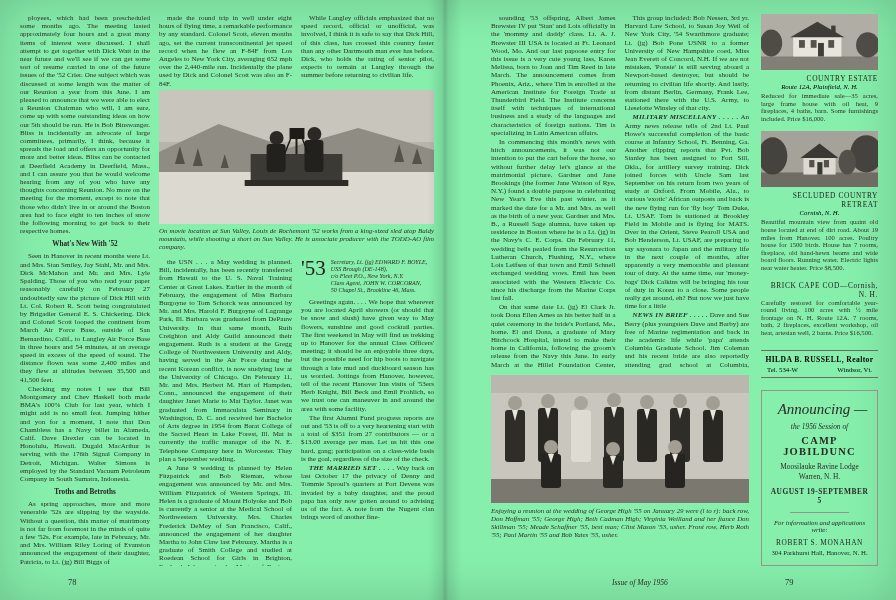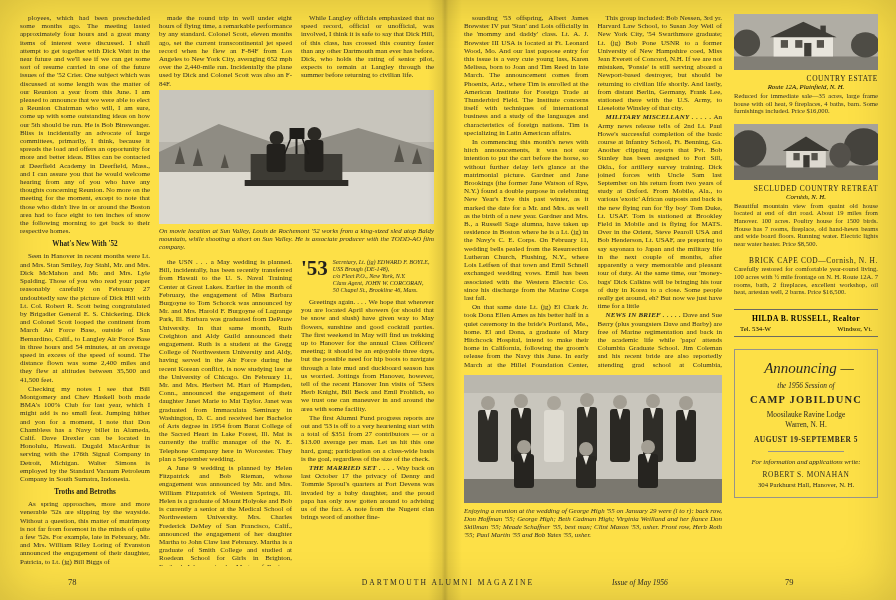"ployees, which had been prescheduled" .spread { background: #fde047 -> #86efac }
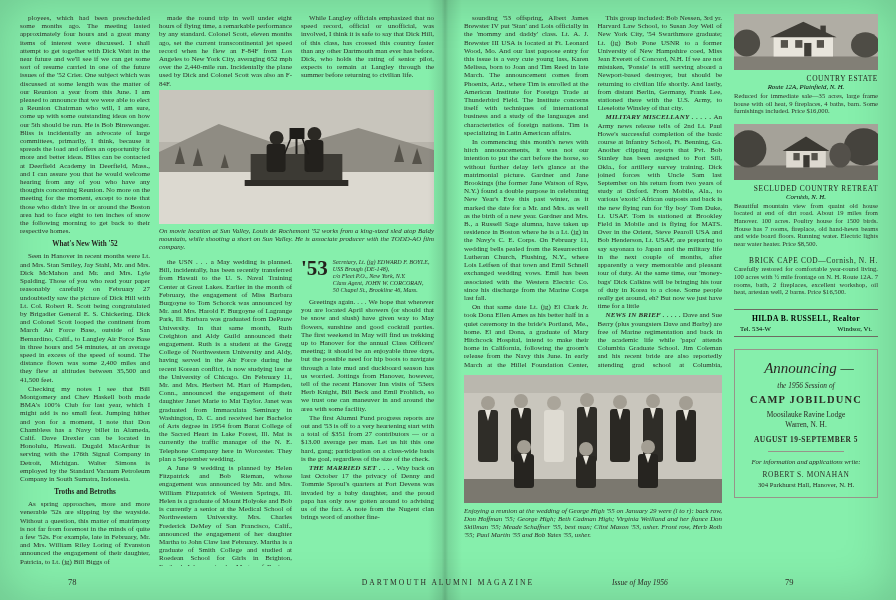"sounding '53 offspring, Albert James" .rp-inner { margin-left: none -> 27px }
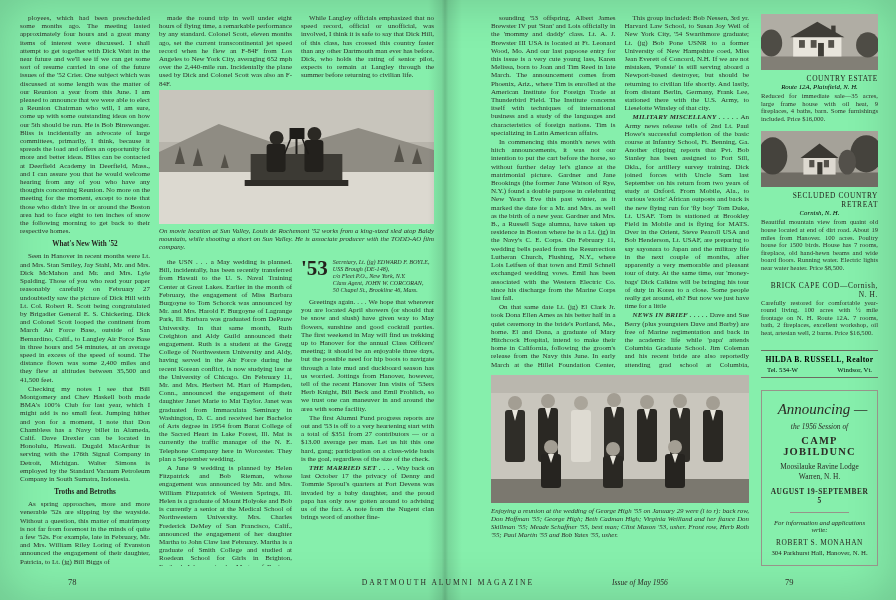"'53" .classyear { font-weight: bold -> normal }
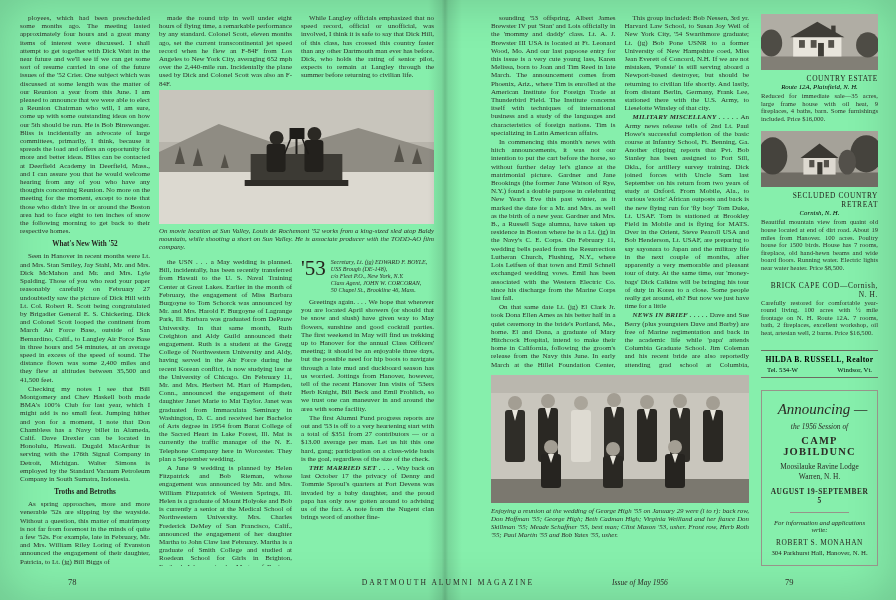"DARTMOUTH ALUMNI MAGAZINE" div.magtitle { html: <div>DARTMOUTH ALUMNI MAGAZINE</div> -> none }
